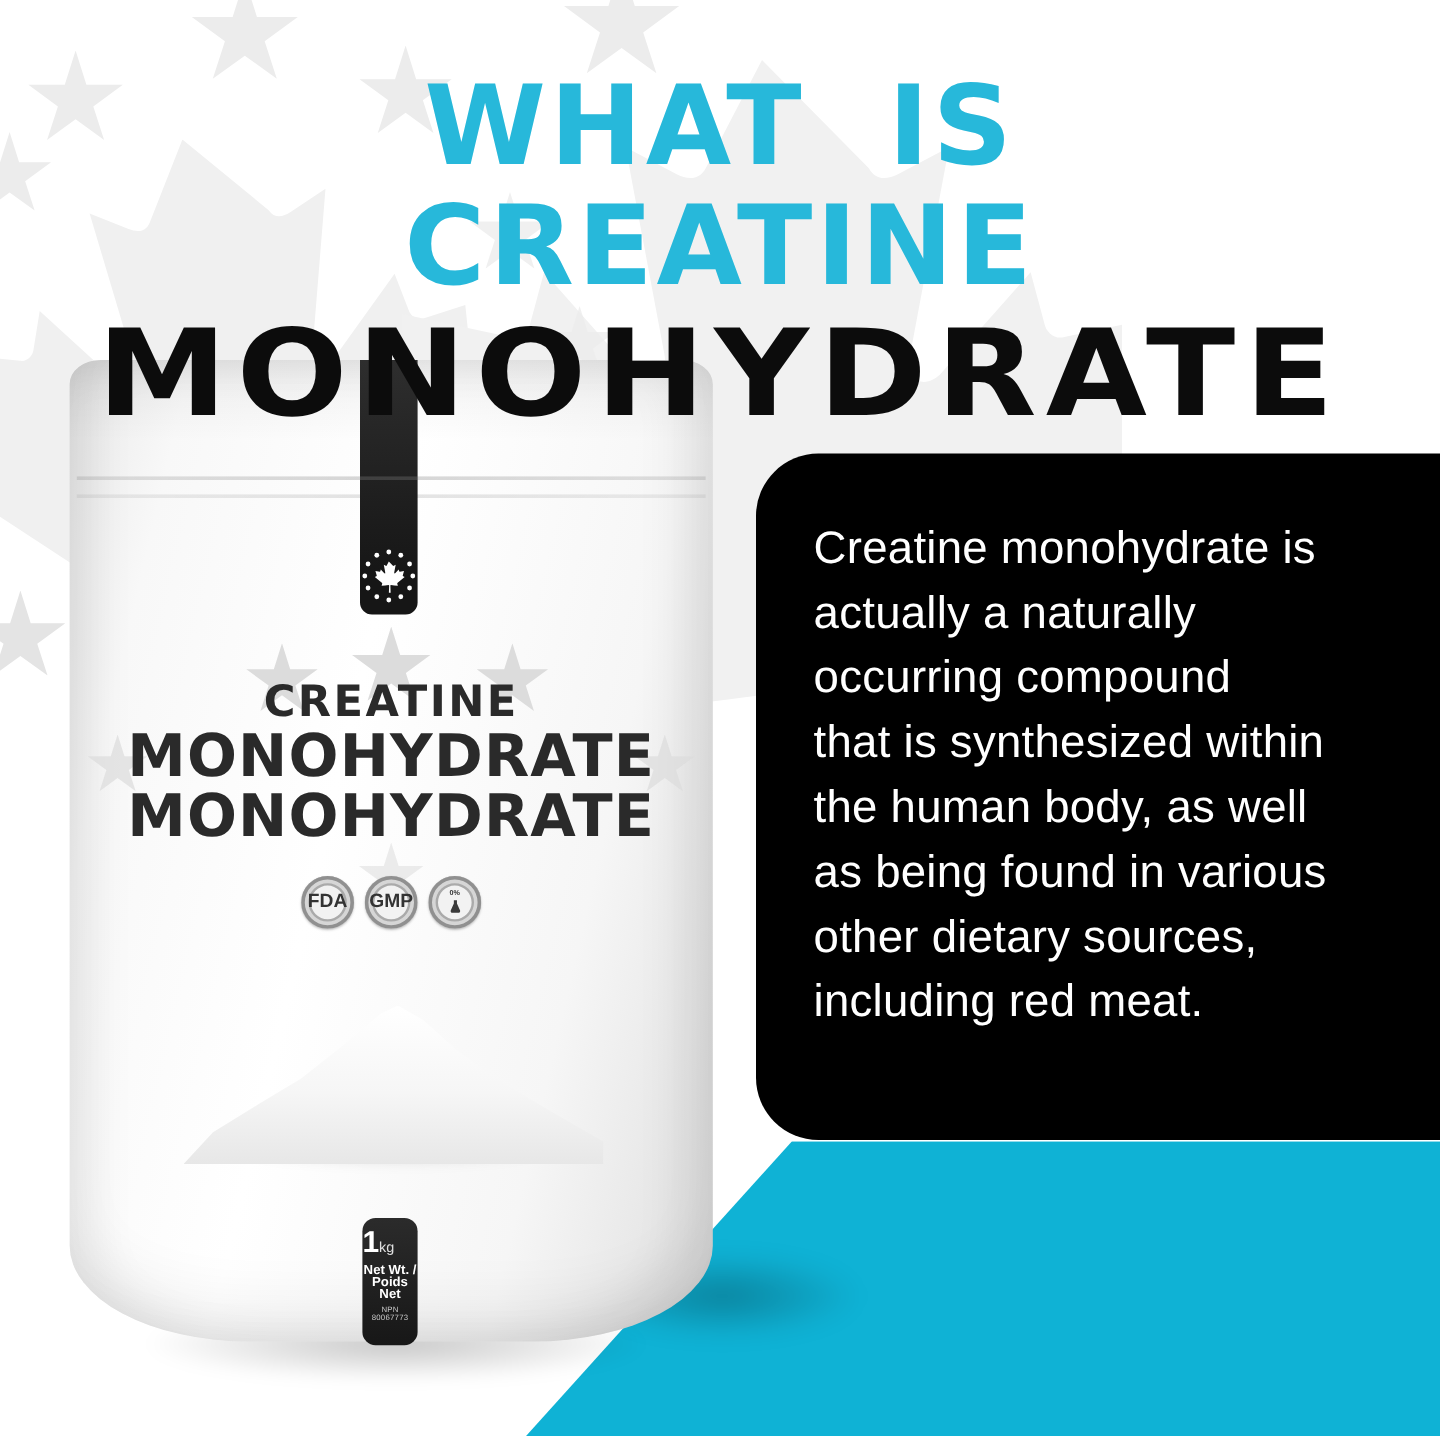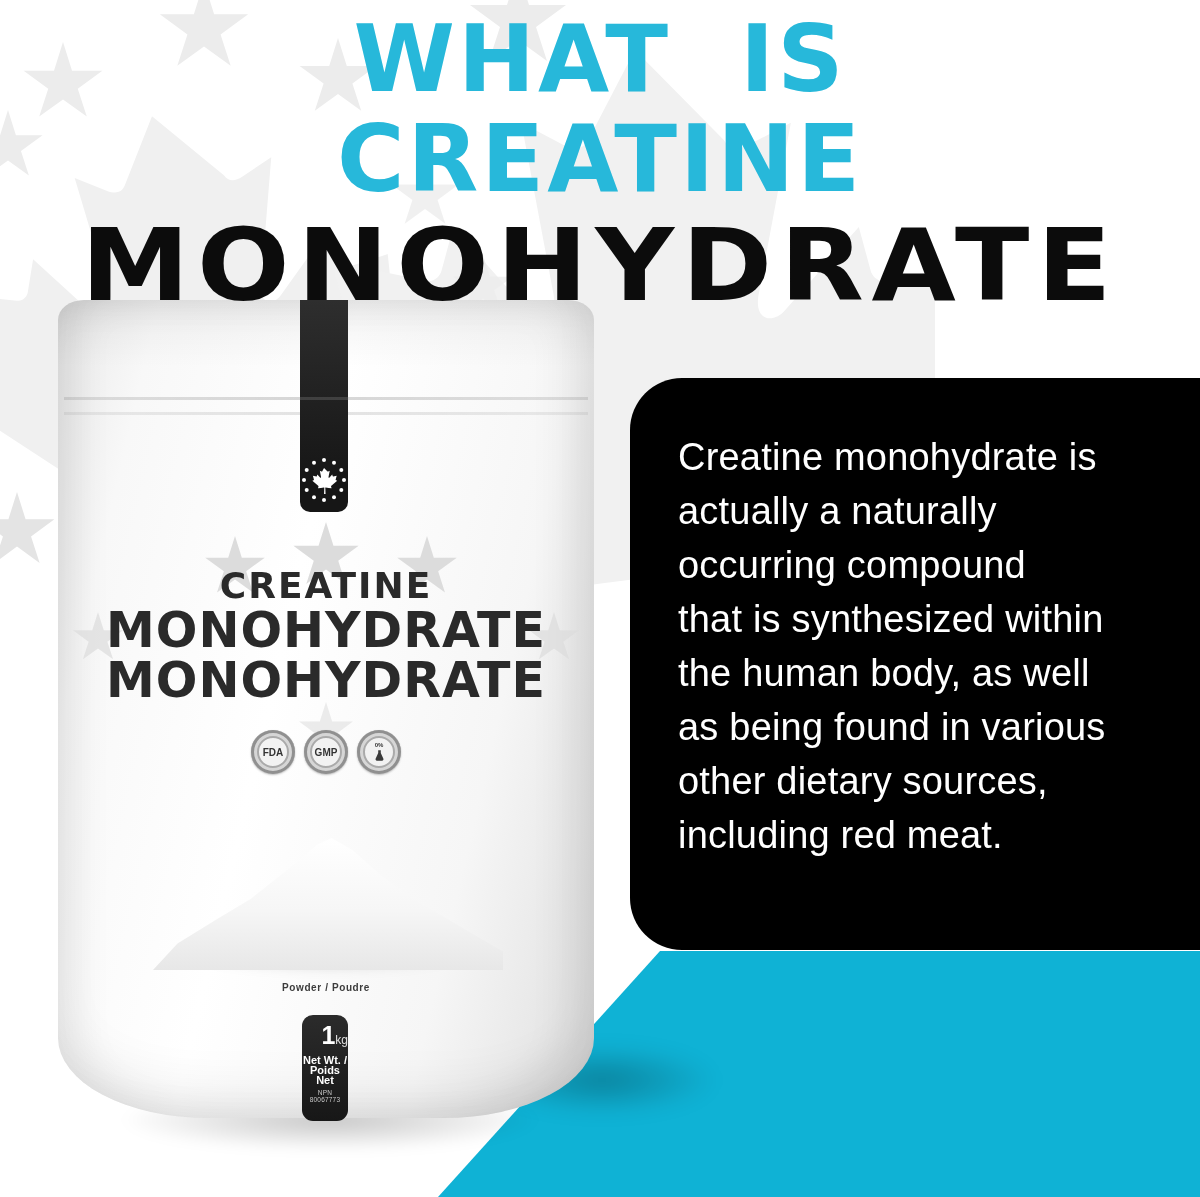"WHAT IS" .heading .l1 { margin-top: none -> 46px }
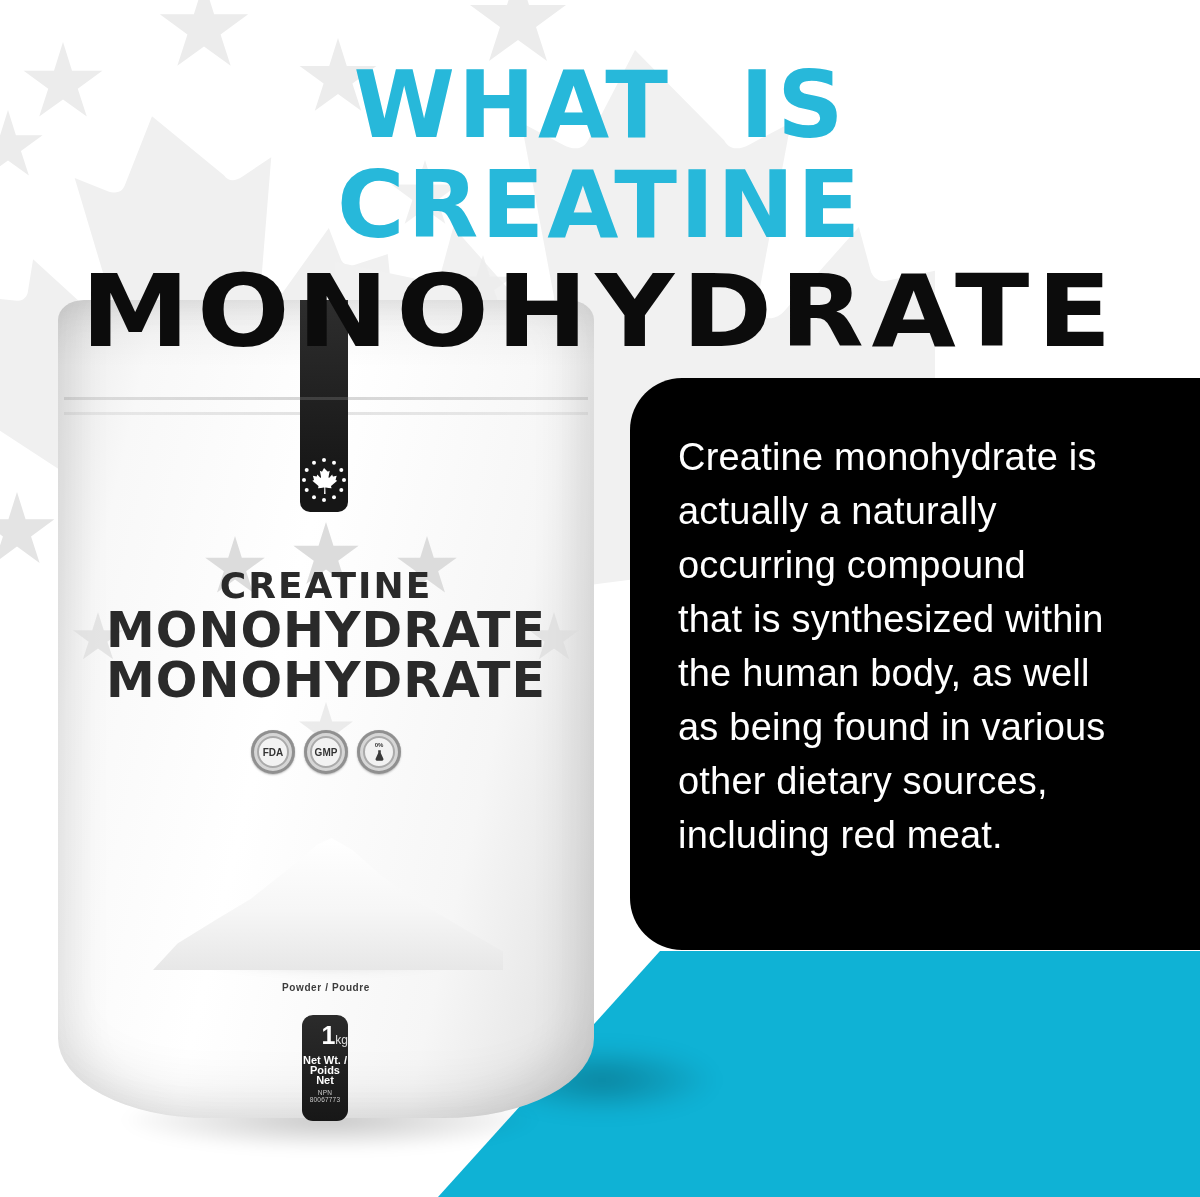"FDA" .badge .lbl { font-size: 10px -> 16px }
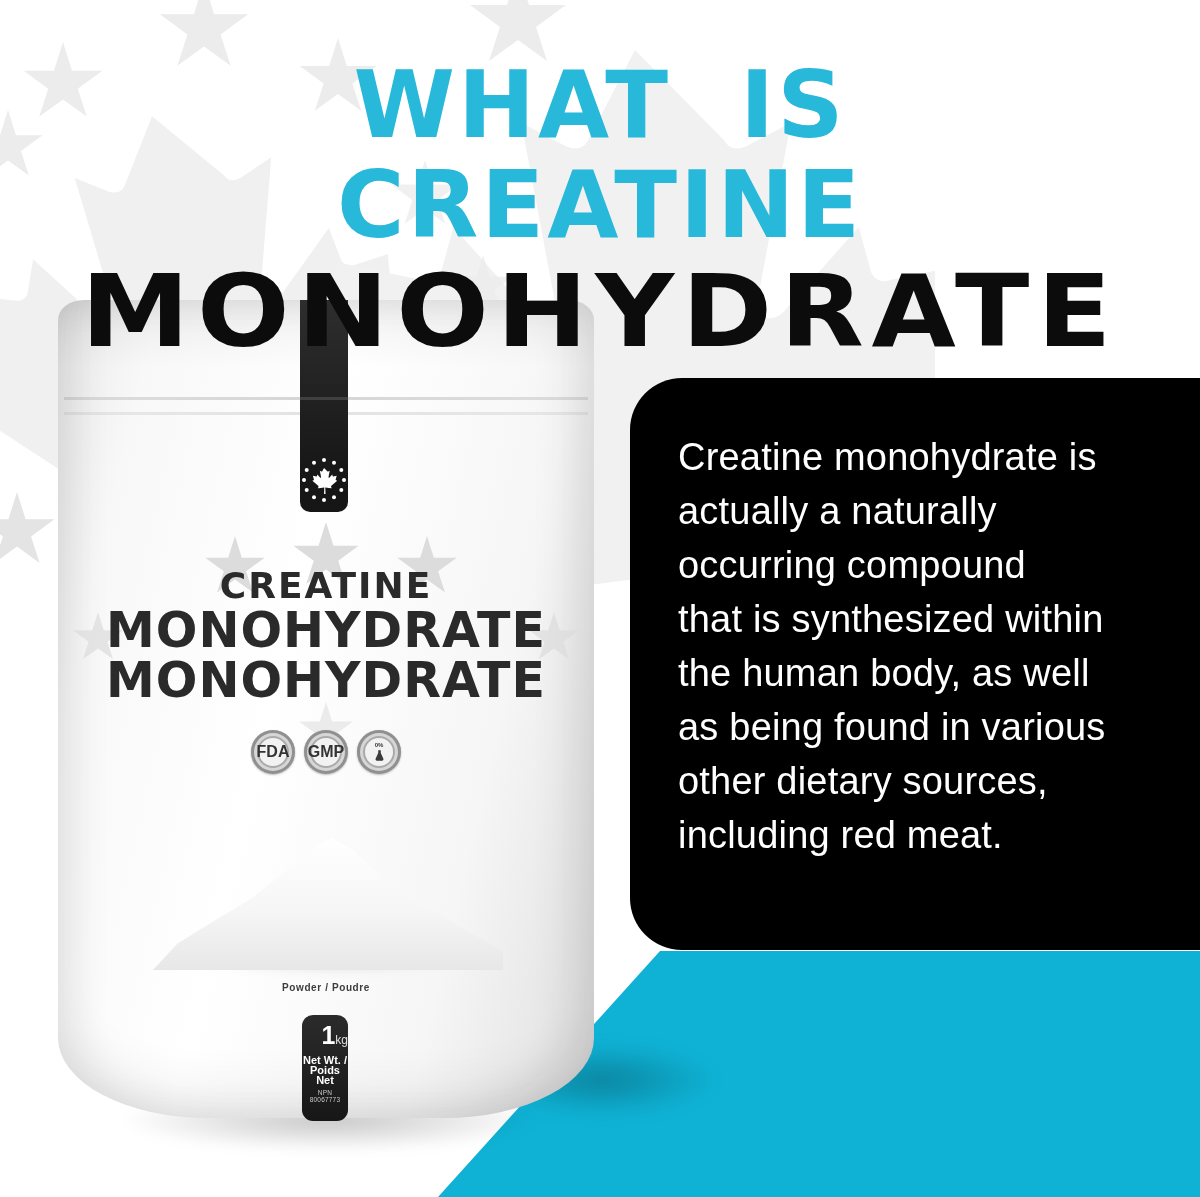"Powder / Poudre" div.powder-label { html: <div>Powder / Poudre</div> -> none }
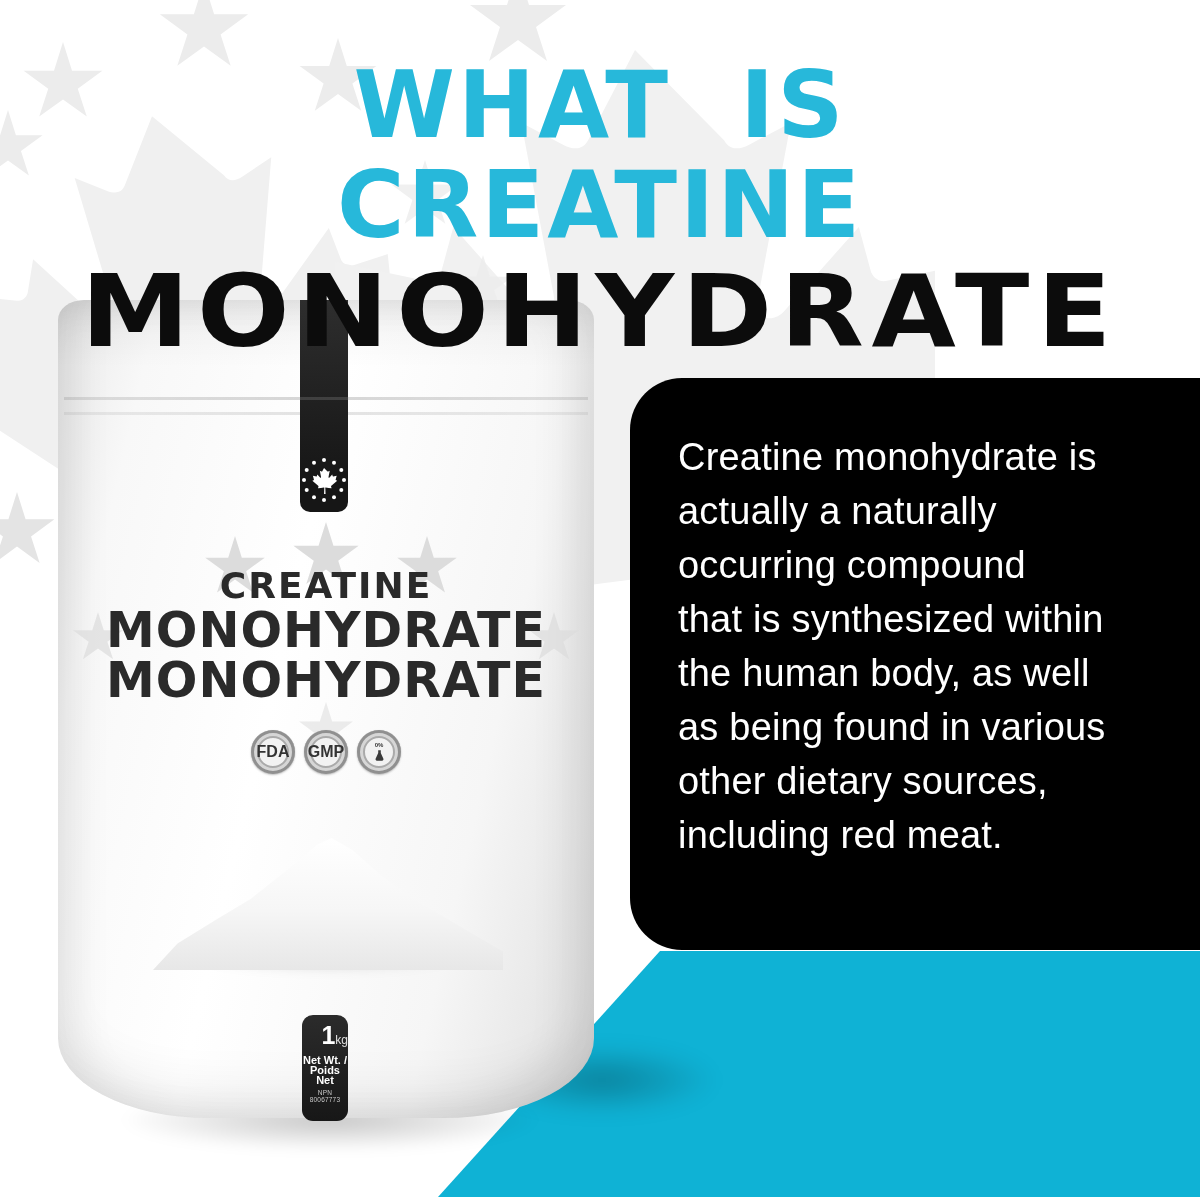"1kg" .weight-tab { align-items: flex-end -> flex-start }
